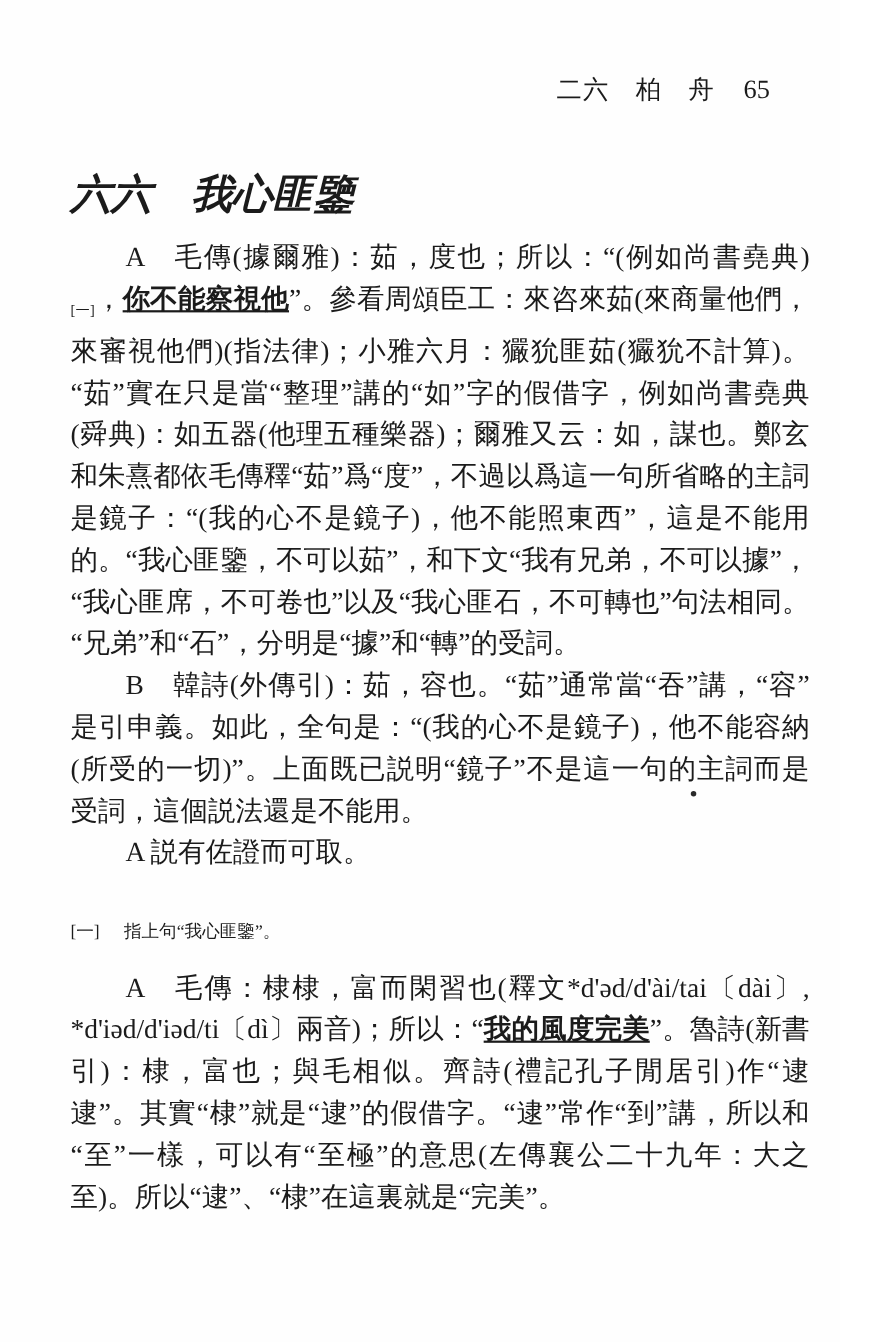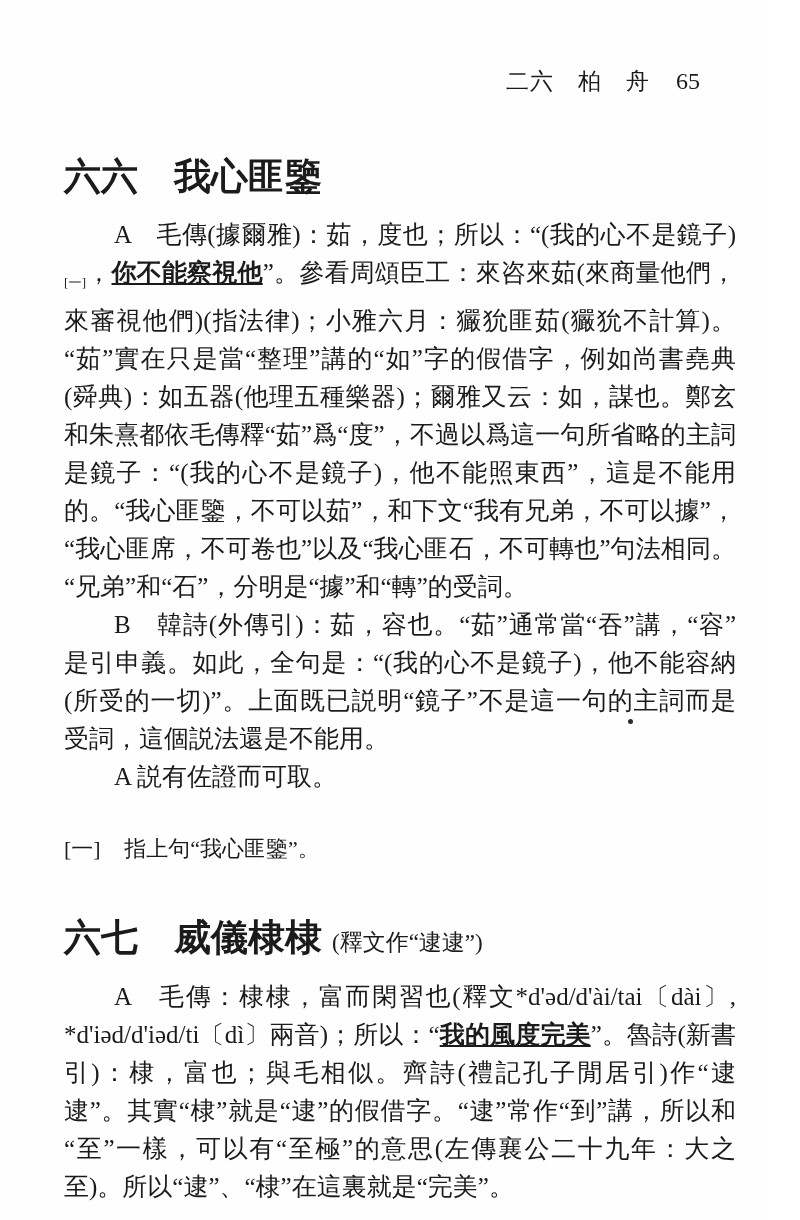"六六" .heading { font-style: none -> italic }
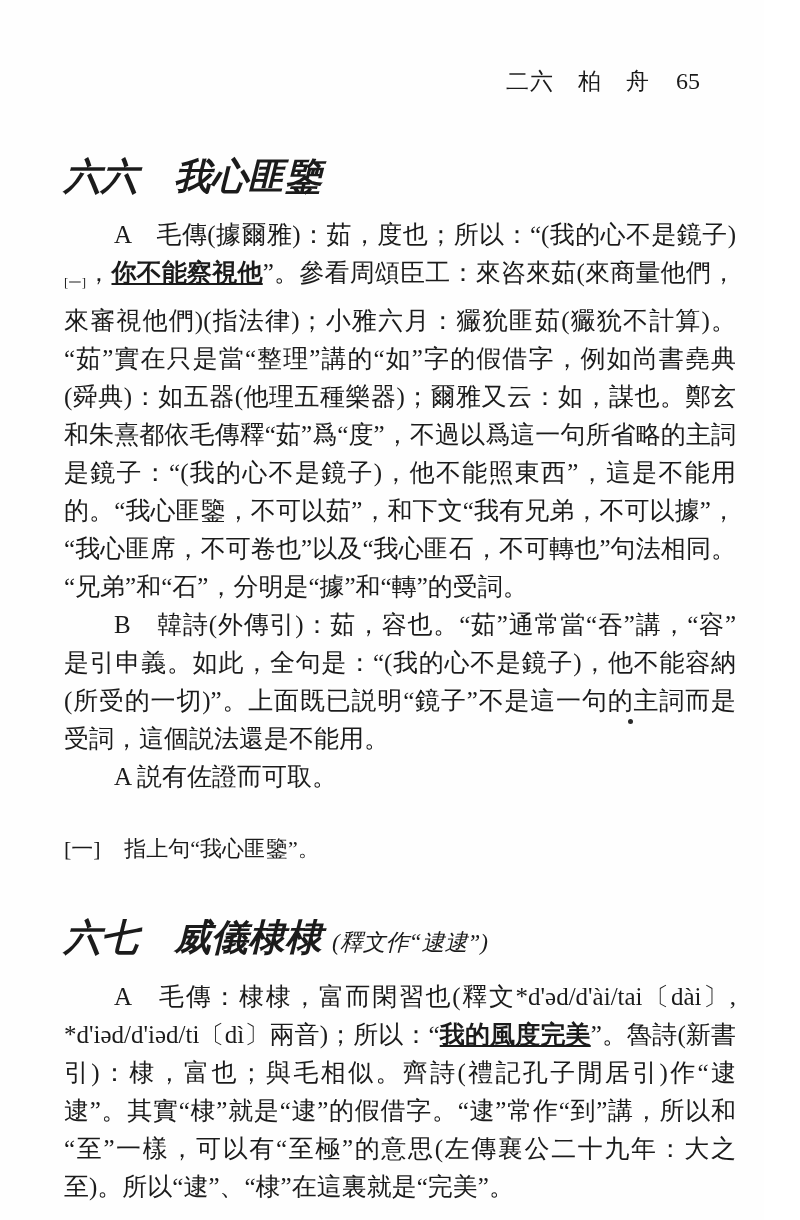"A 毛傳(據爾雅)：茹，度也；所以：“(我的心不是鏡子)" span { text: 我的心不是鏡子 -> 例如尚書堯典 }
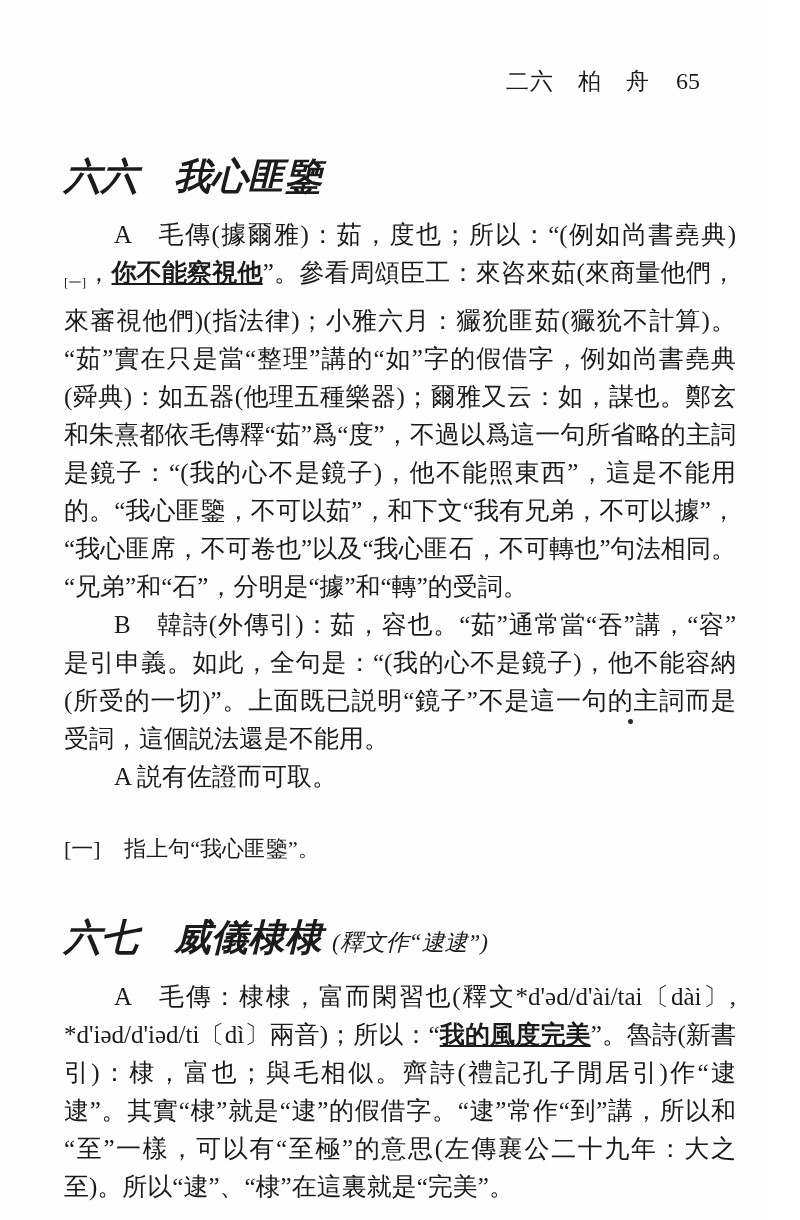"[一] 指上句“我心匪鑒”。" .footnote { font-size: 22px -> 16px }
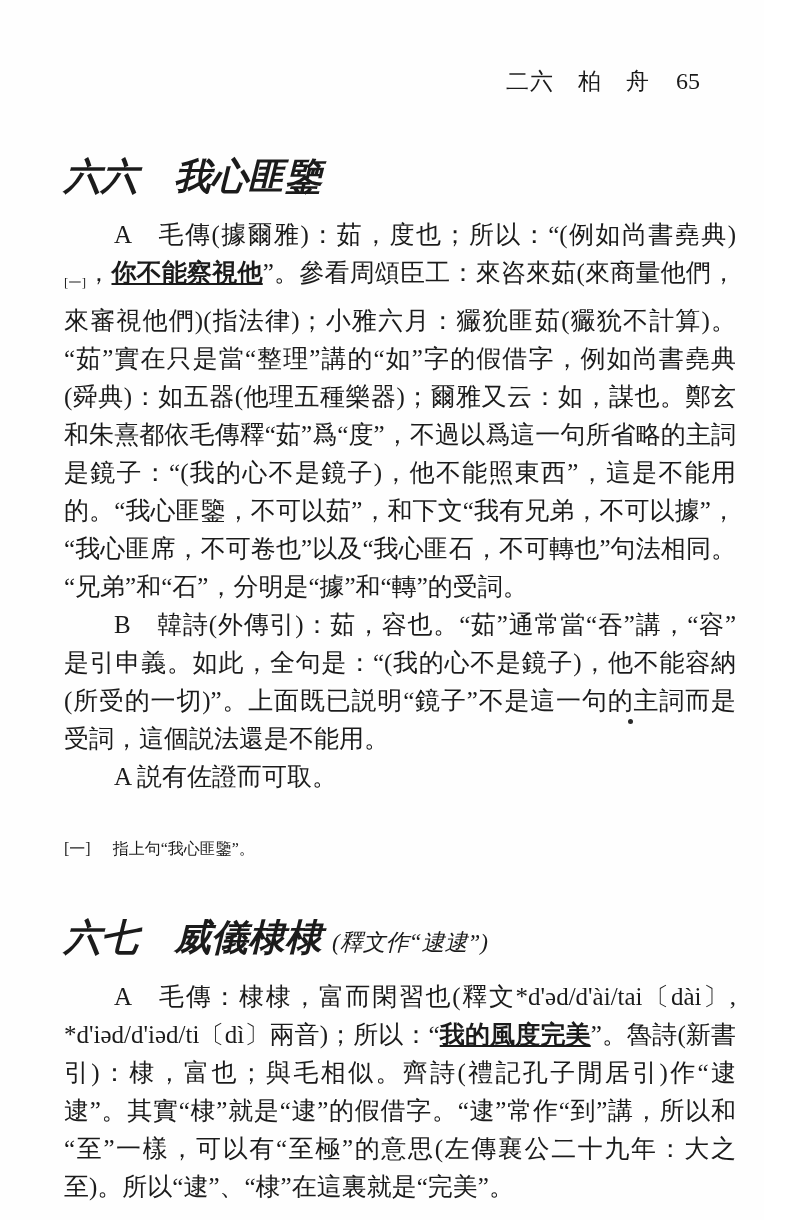"六七" h1.heading { html: <h1> <span>六七</span> <span>威儀棣棣</span> <span>(釋文作“逮逮”)</span> </h1> -> none }
